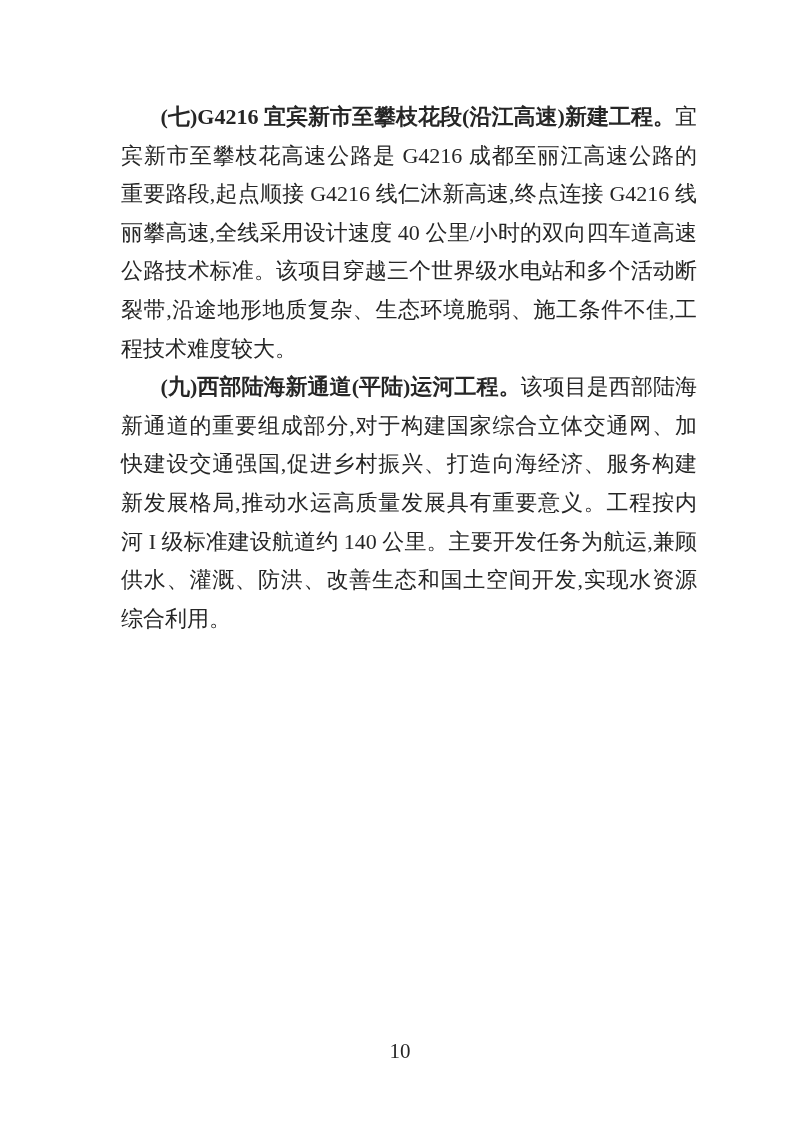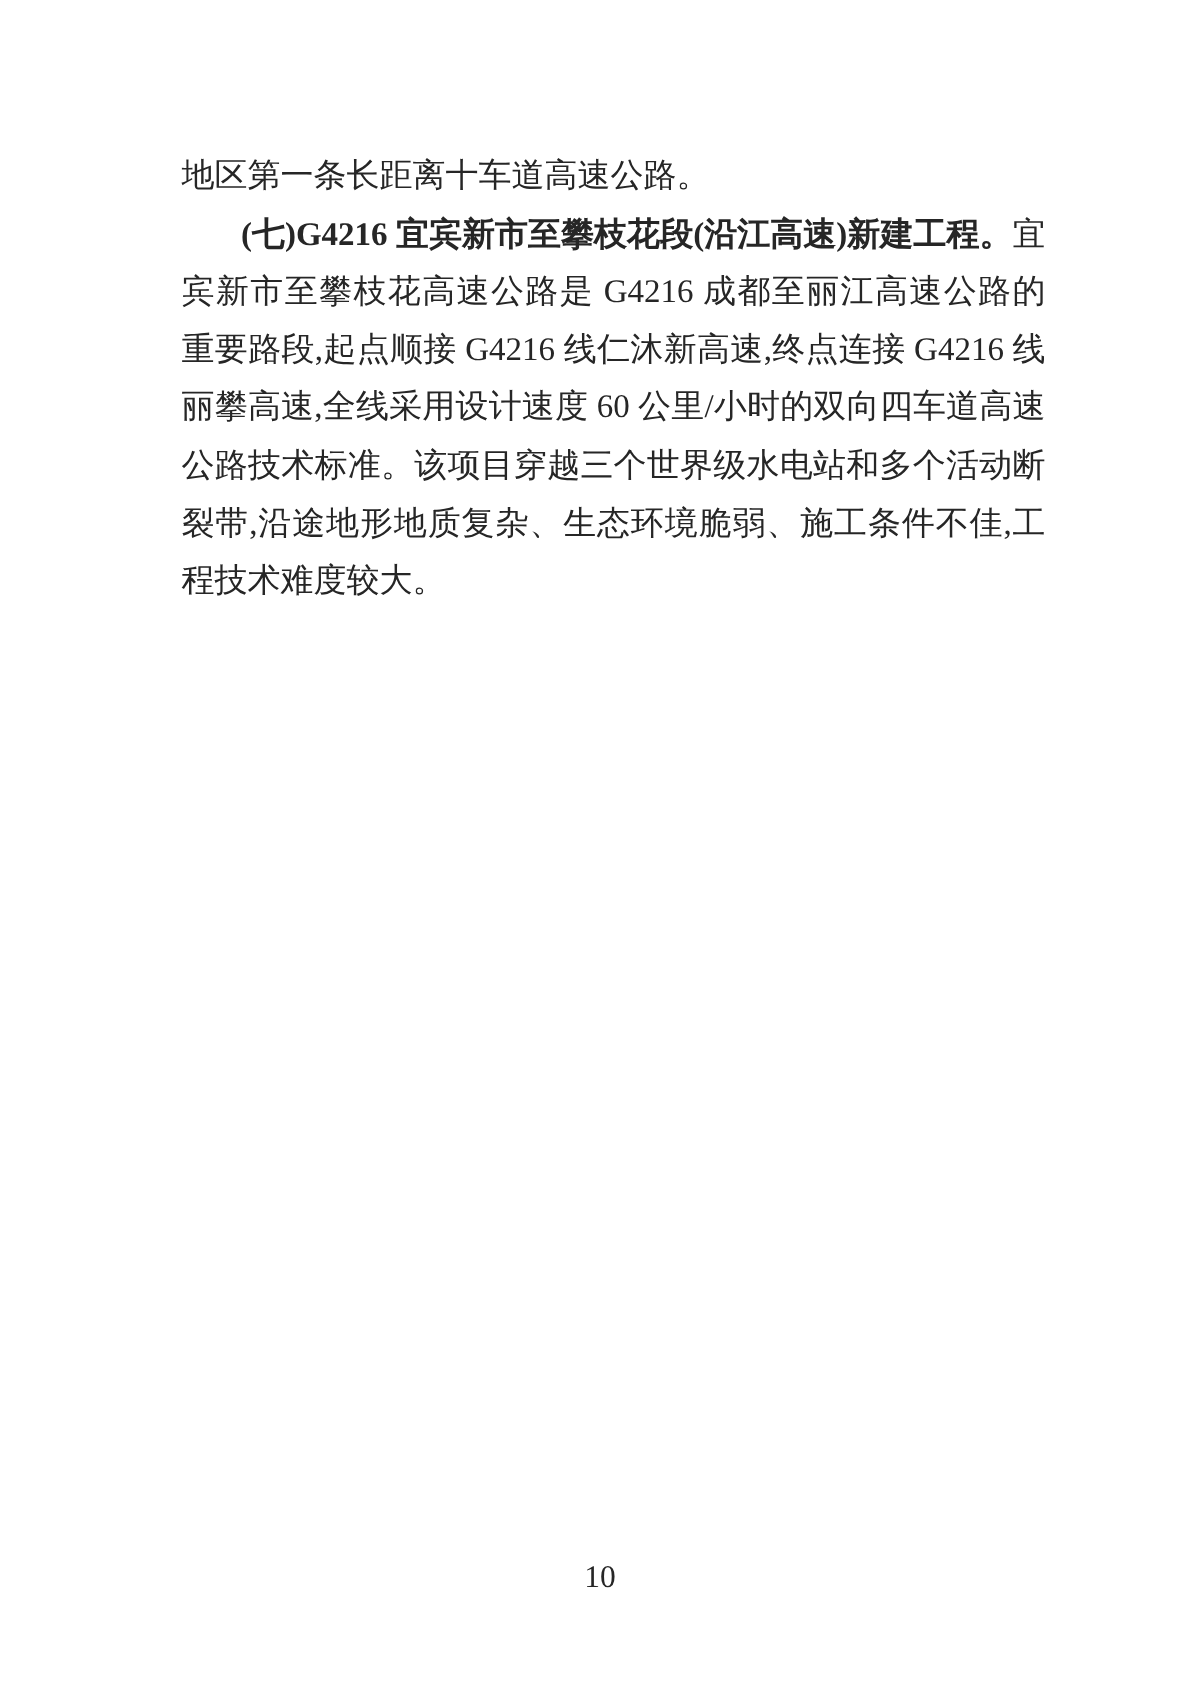"地区第一条长距离十车道高速公路。" p { html: <p><span>地区第一条长距离十车道高速公路。</span></p> -> none }
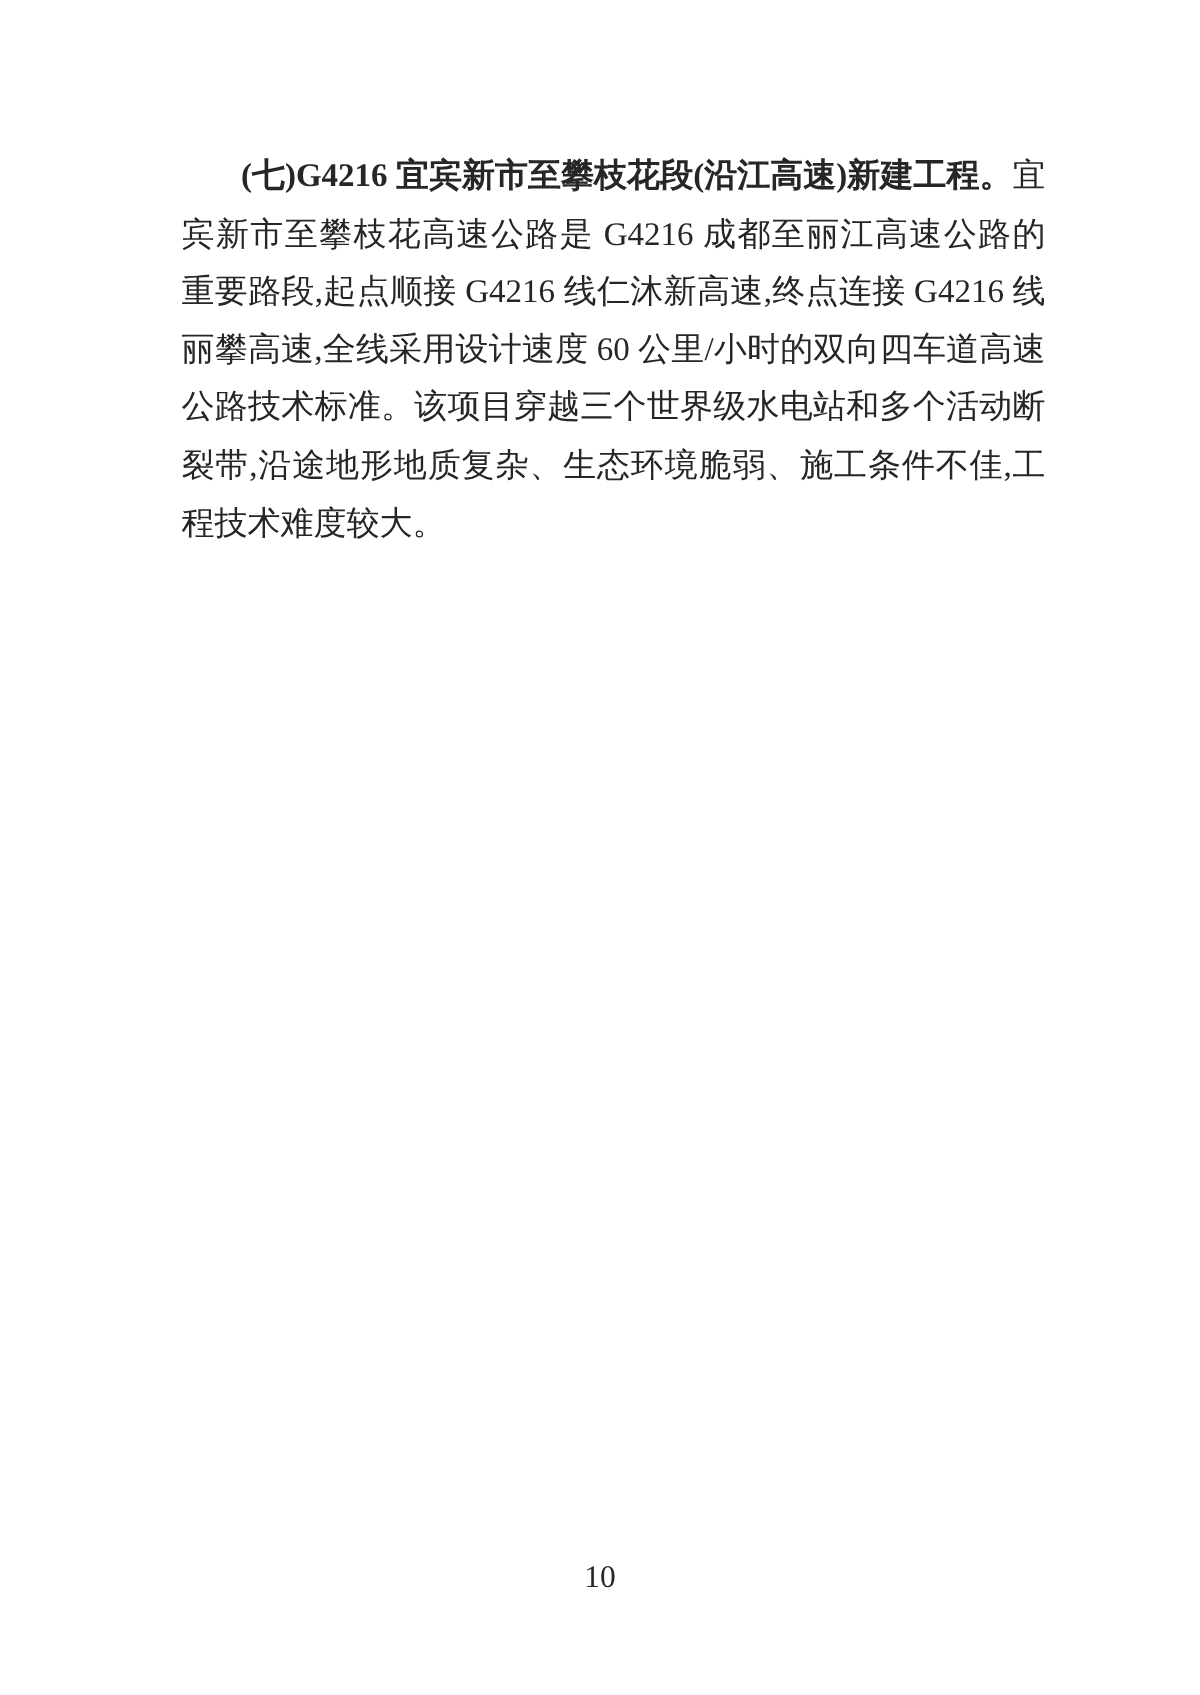"宜宾新市至攀枝花高速公路是 G4216 成都至丽江高速公路的重要路段,起点顺接" span.seg-normal { text: 60 -> 40 }
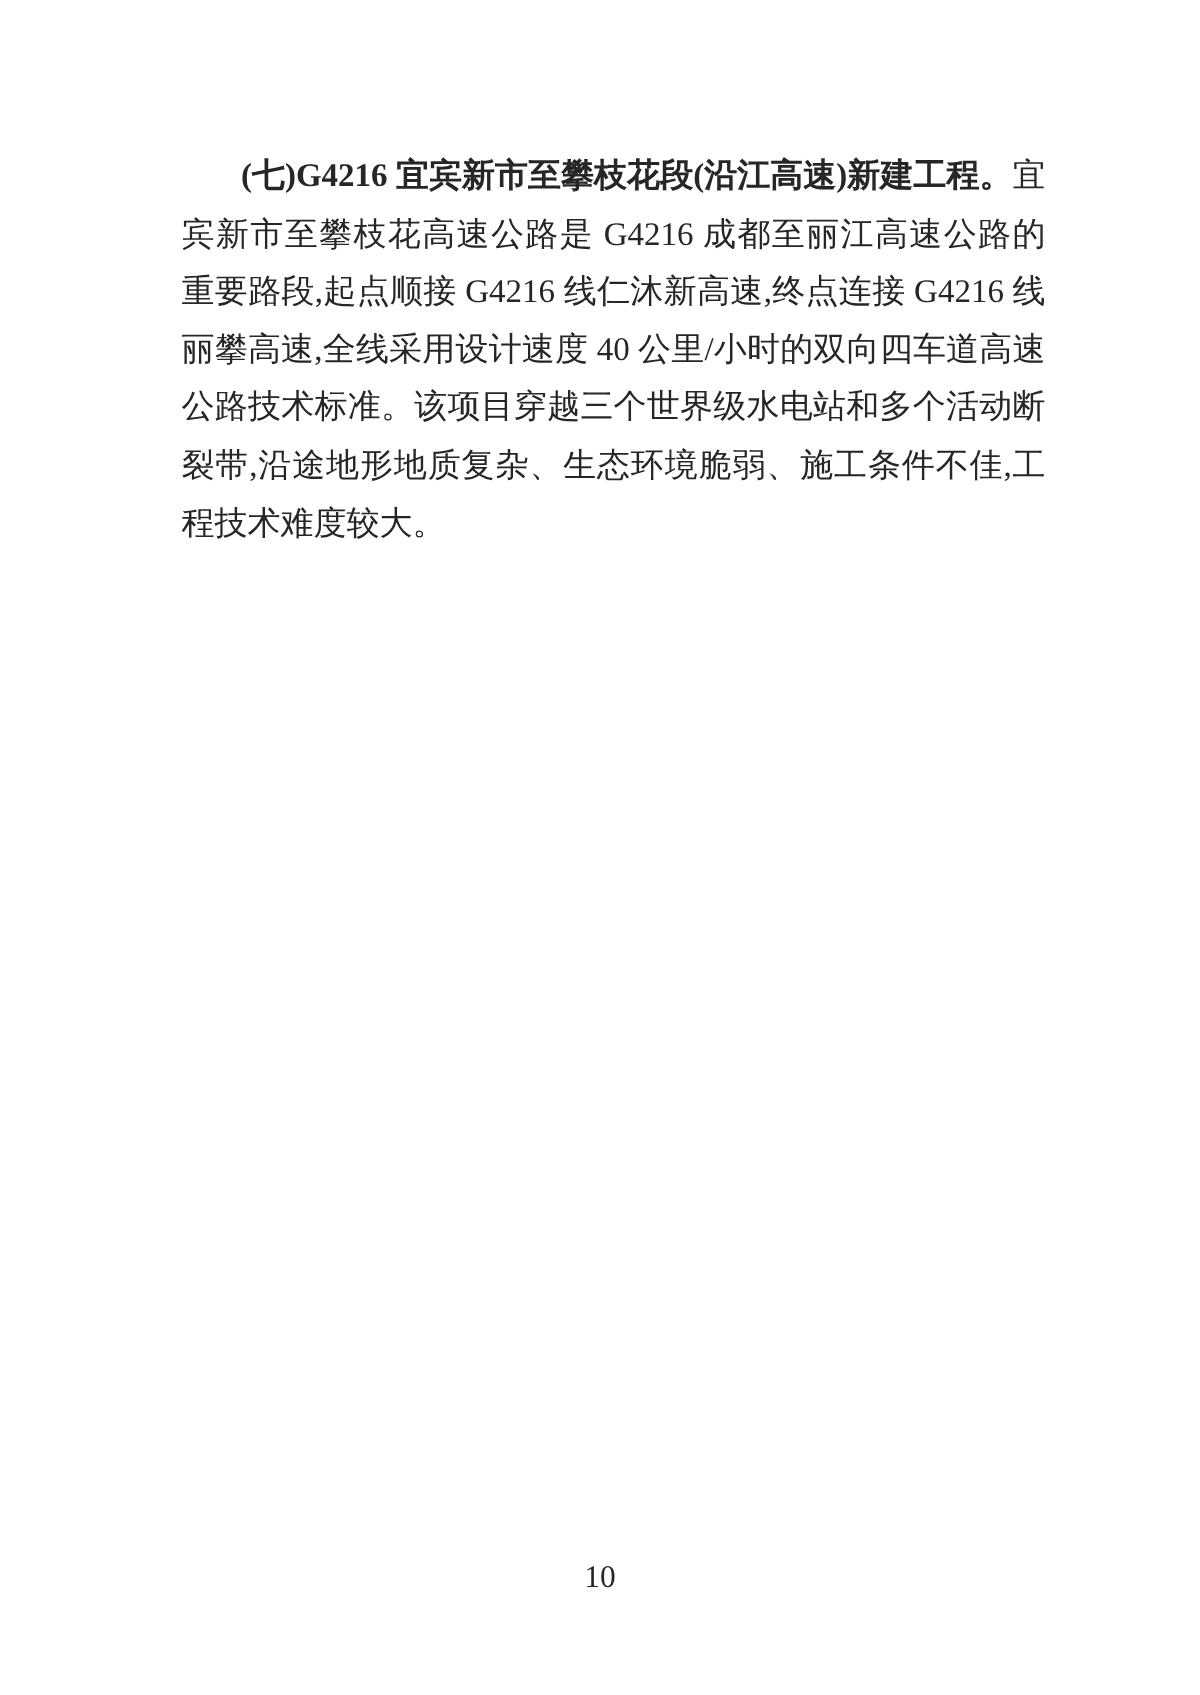"(九)西部陆海新通道(平陆)运河工程。该项目是西部陆海新通道的重要组成部分,对于" p.indent { html: none -> <p><span>(九)西部陆海新通道(平陆)运河工程。</span><span>该项目是西部陆海新通道的重要组成部分,对于构建国家综合立体交通网、加快建设交通强国,促进乡村振兴、打造向海经济、服务构建新发展格局,推动水运高质量发展具有重要意义。工程按内河 I 级标准建设航道约 140 公里。主要开发任务为航运,兼顾供水、灌溉、防洪、改善生态和国土空间开发,实现水资源综合利用。</span></p> }
